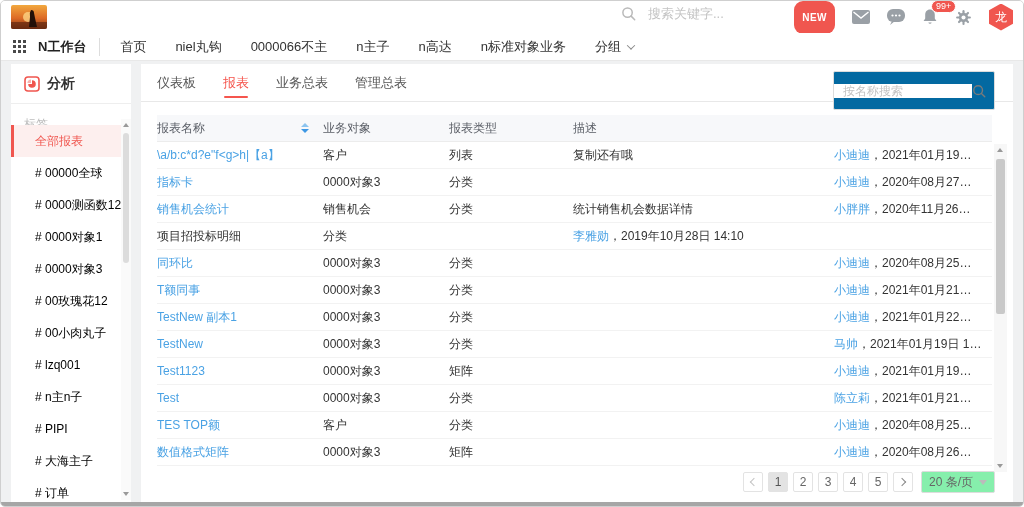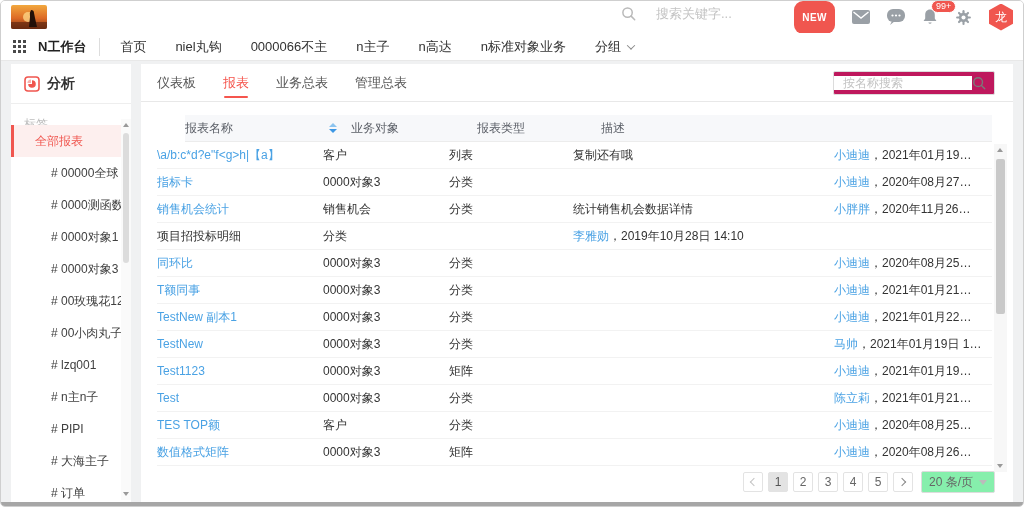"搜索关键字..." .top-search { gap: 20px -> 12px }
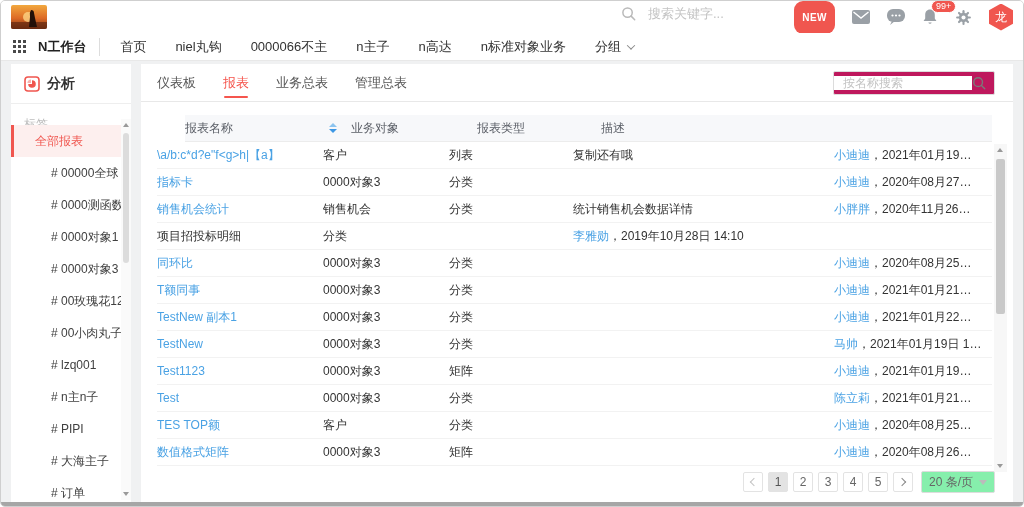"按名称搜索" .name-search { background: #be185d -> #0369a1; height: 24px -> 39px }
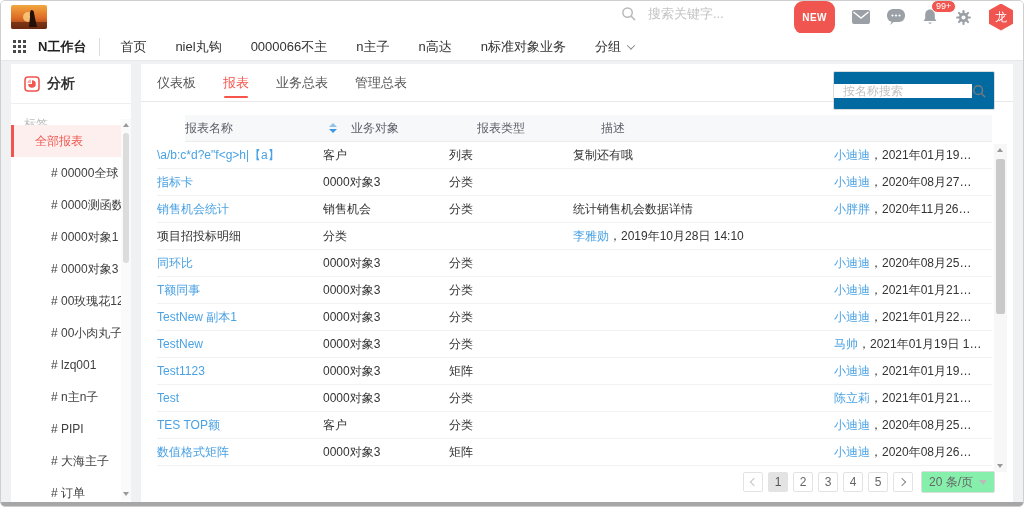"报表名称" .thead { margin-left: 28px -> none }
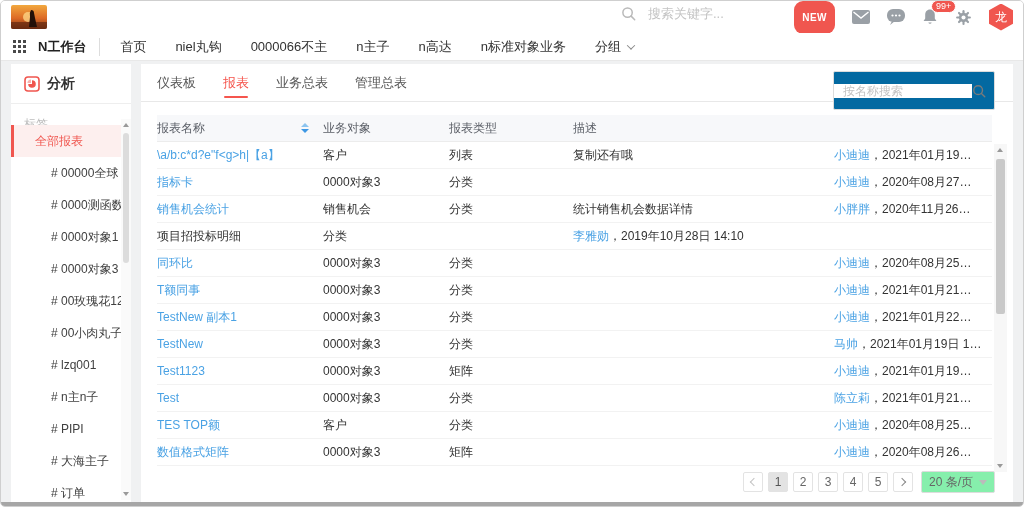"# 00000全球" .side-item { color: #404040 -> #000000; padding-left: 40px -> 24px }
